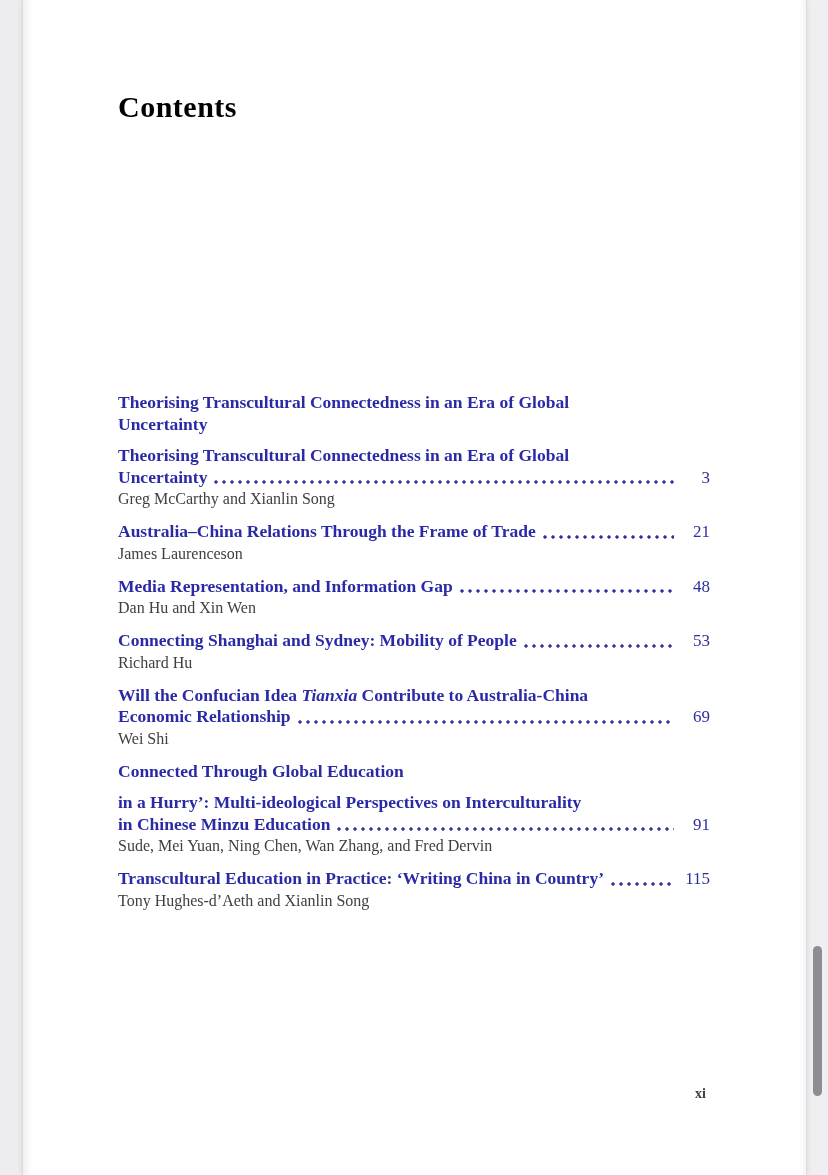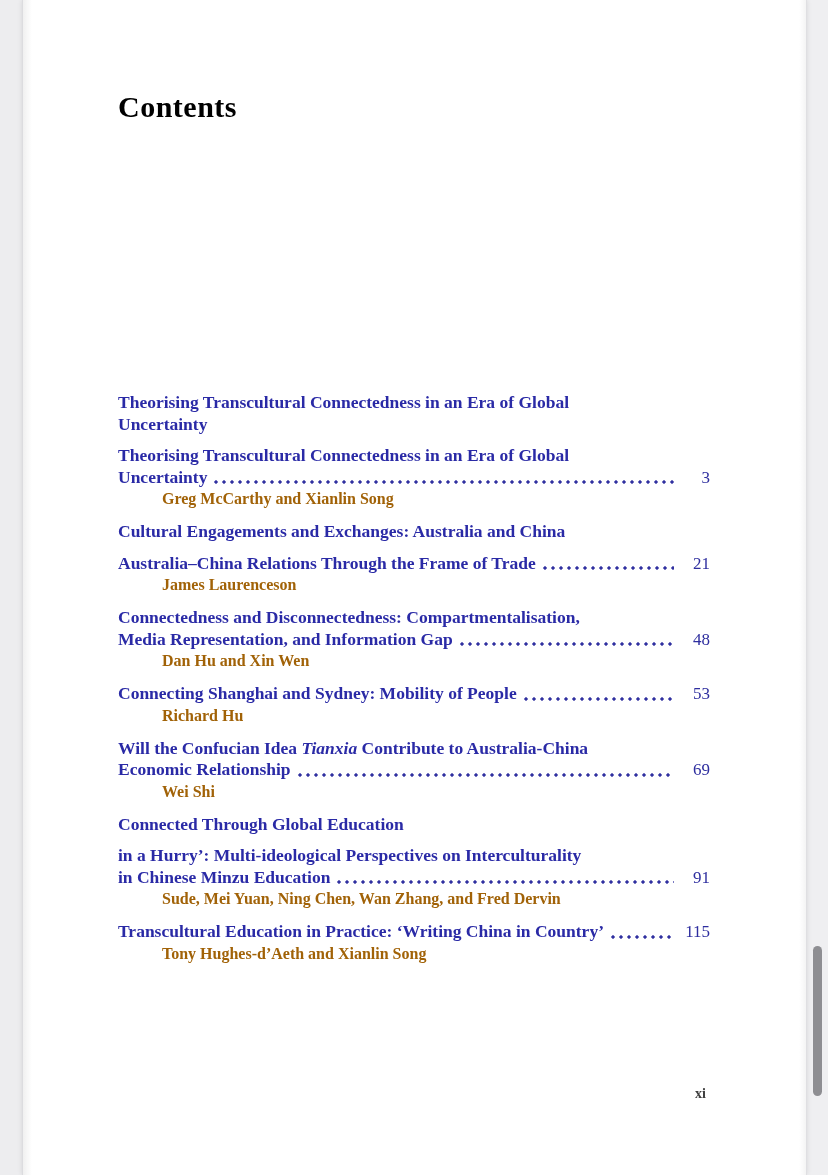"Greg McCarthy and Xianlin Song" .authors { color: #a16207 -> #404040; font-weight: bold -> normal; margin-left: 44px -> none }
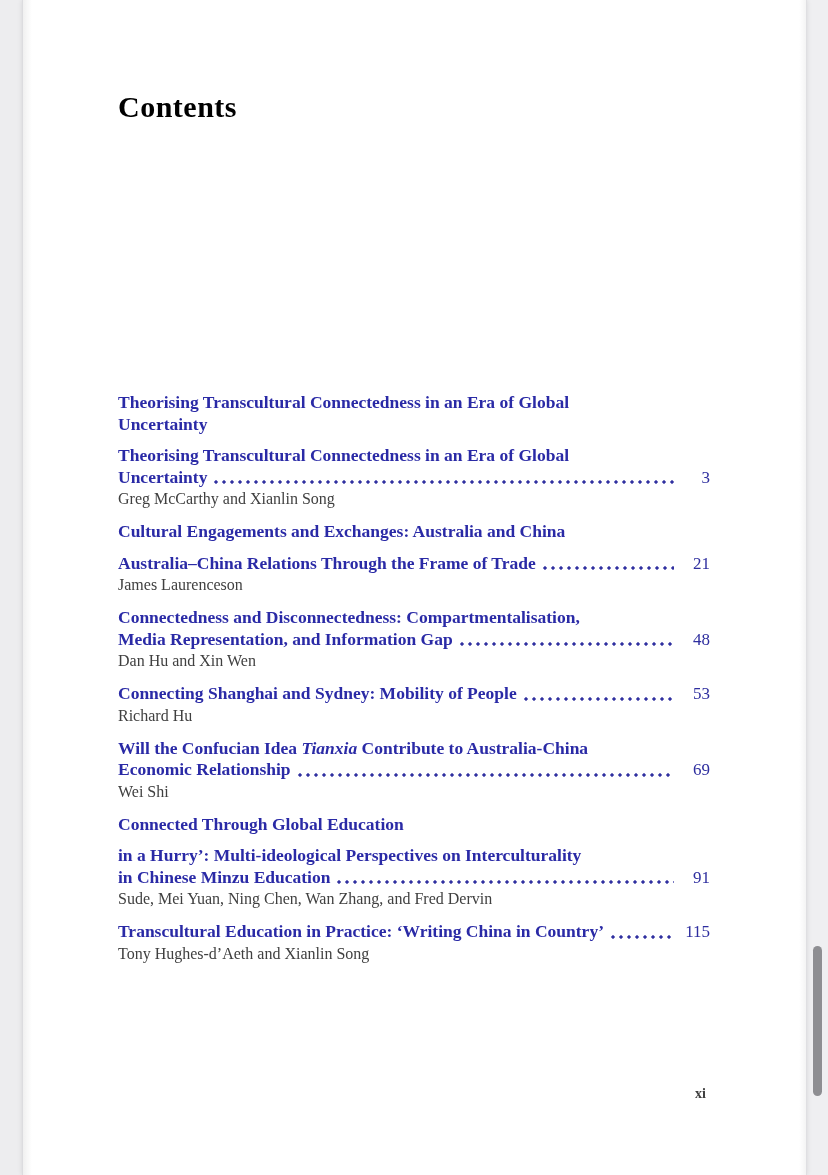"Cultural Engagements and Exchanges:" div.part-heading { html: <div> <div>Cultural Engagements and Exchanges: Australia and China</div> </div> -> none }
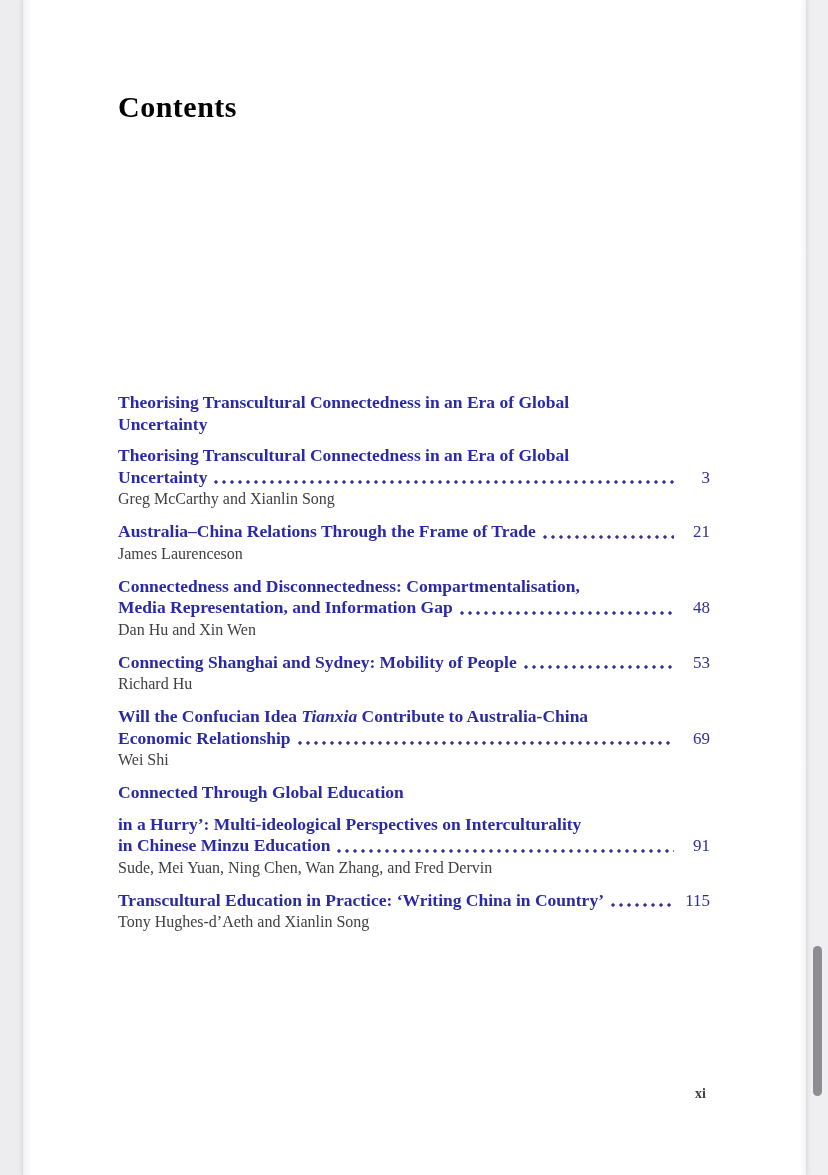"Connectedness and Disconnectedness:" div.t-line { html: <div>Connectedness and Disconnectedness: Compartmentalisation,</div> -> none }
